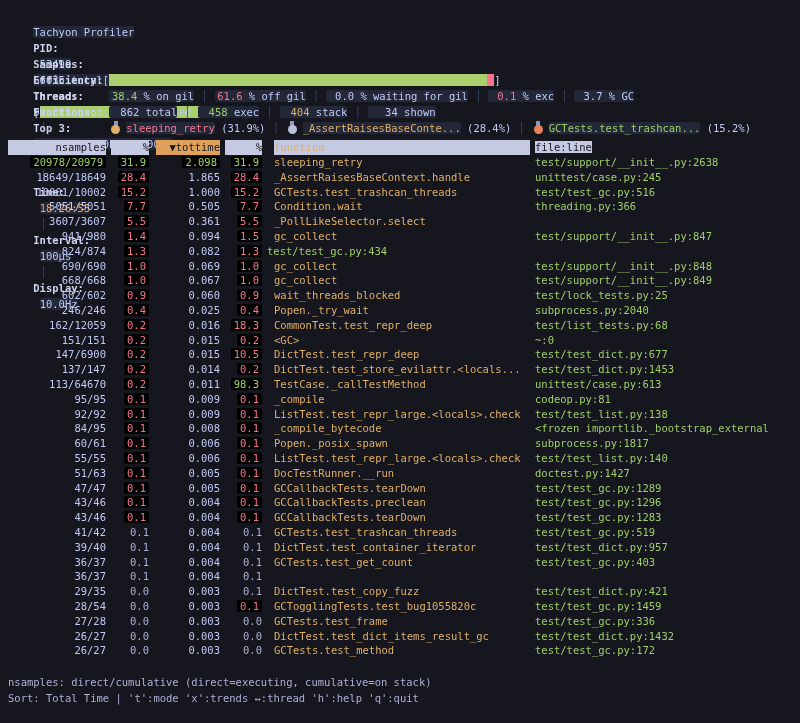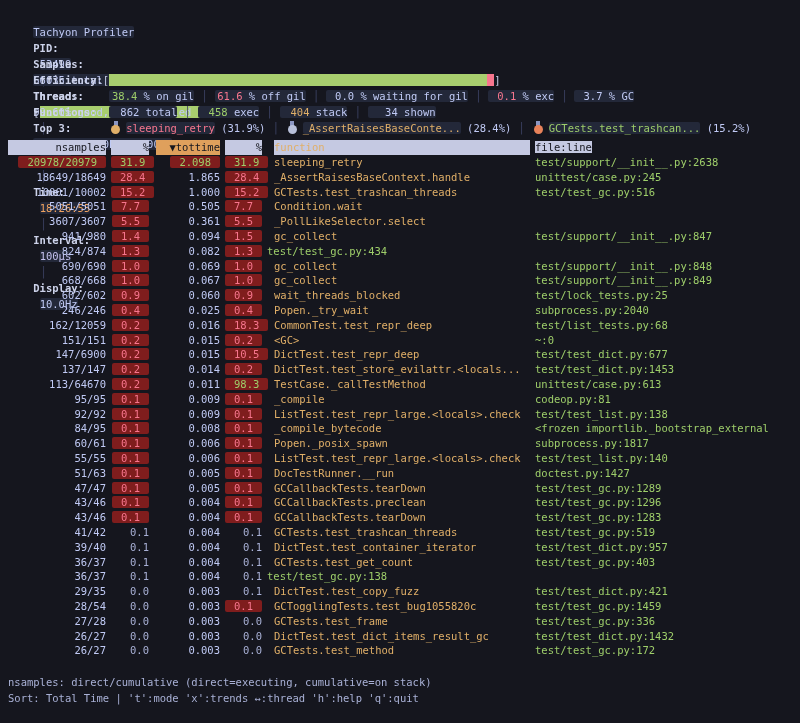"20978/20979" .v-bdg { background: #7f1d1d -> #000000; padding: 0 9px -> 0 3px }
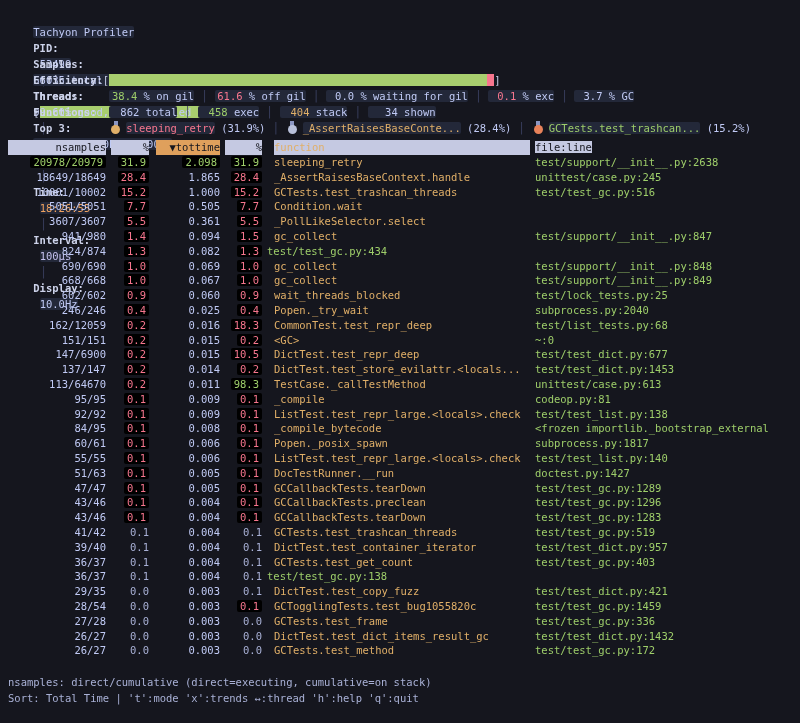"threading.py:366" span.c-fl { html: none -> <span>threading.py:366</span> }
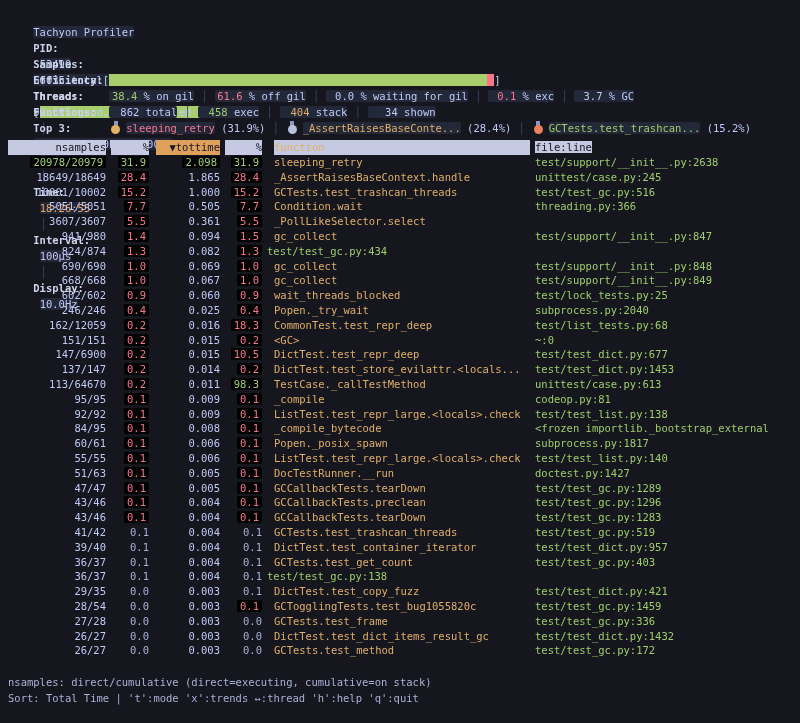"test/test_gc.py:138" span.c-fl { html: <span>test/test_gc.py:138</span> -> none }
